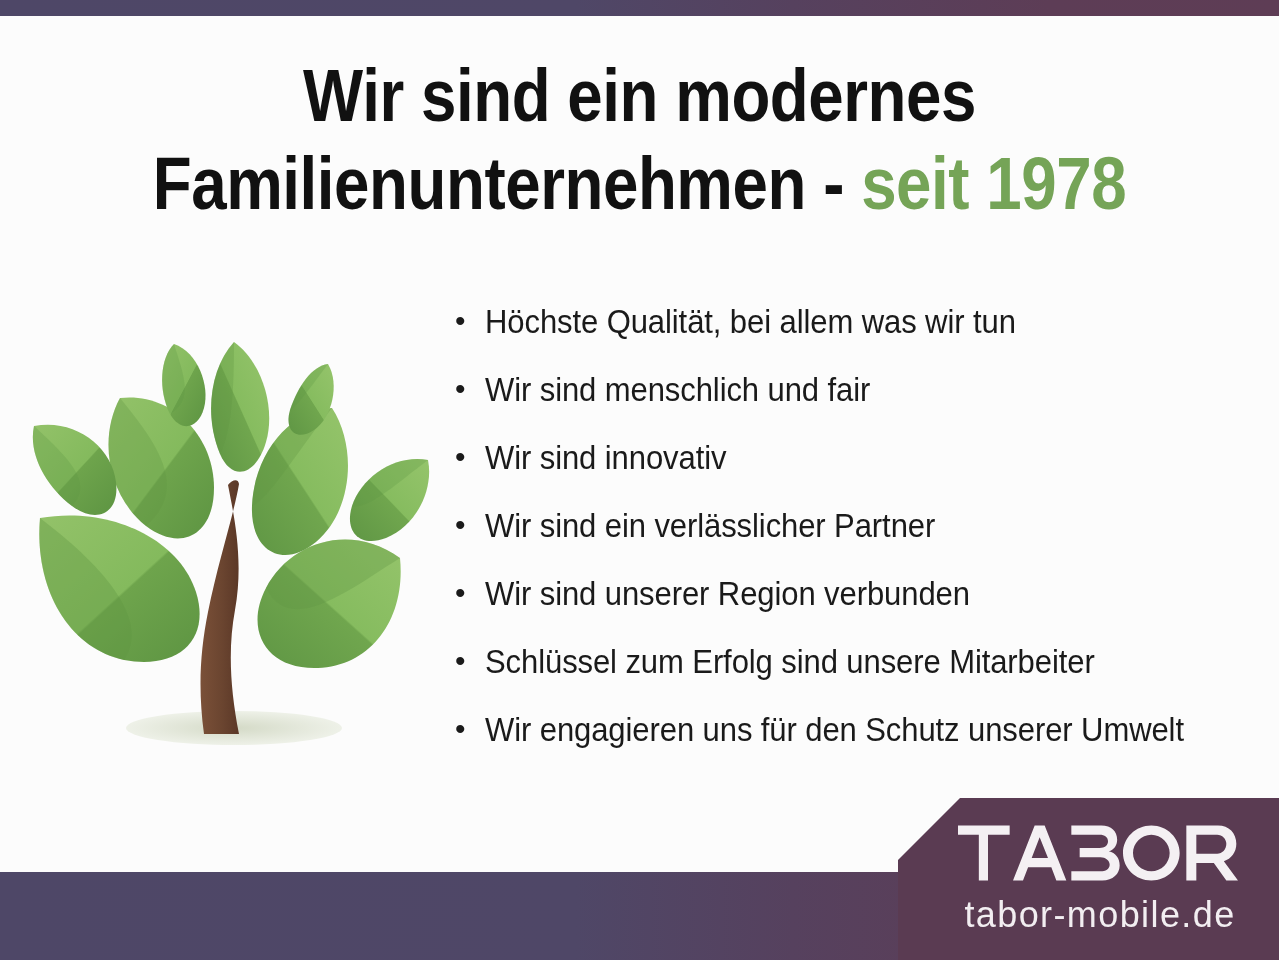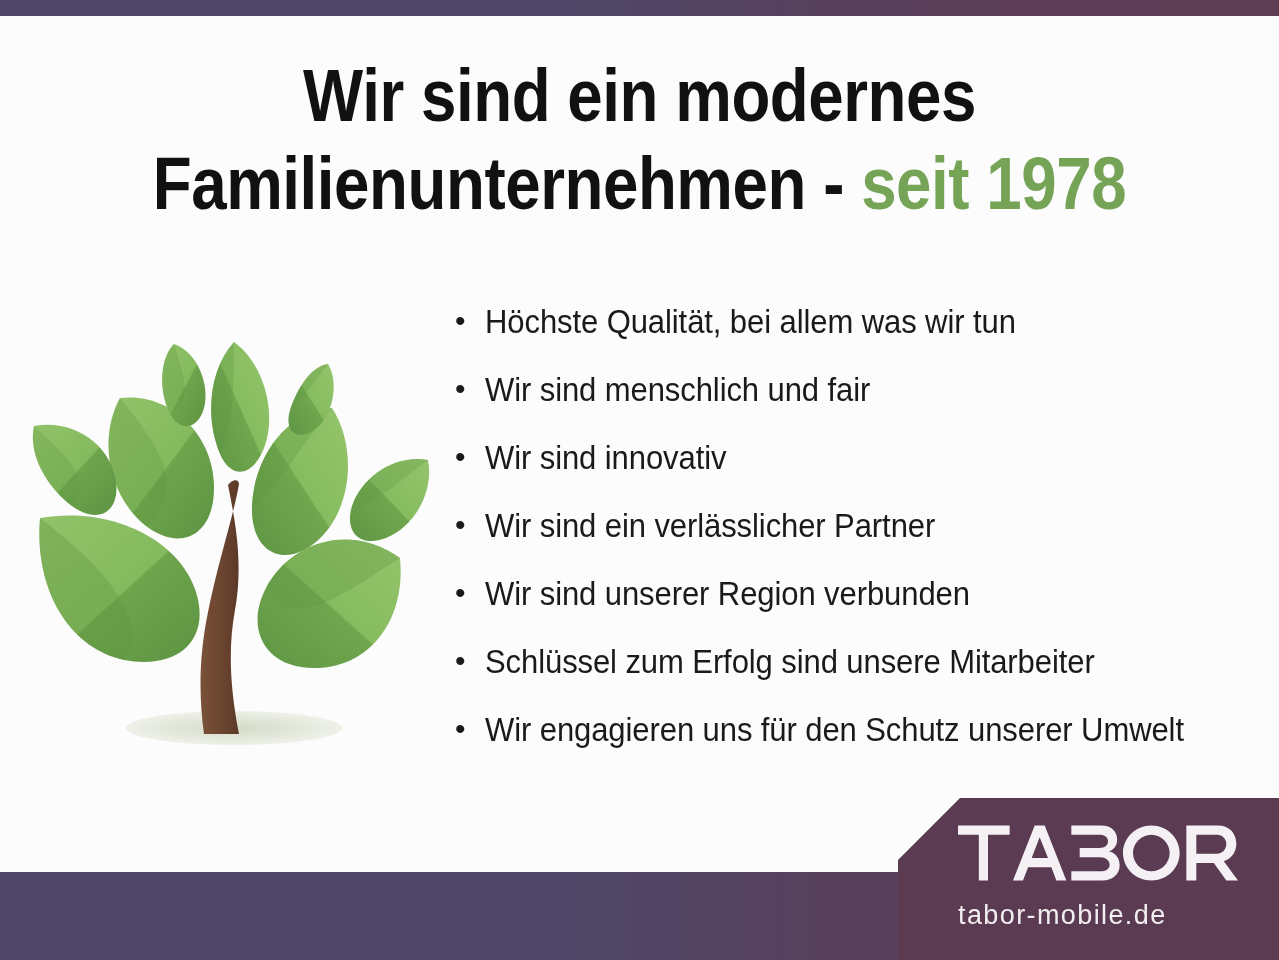"tabor-mobile.de" .logo-tagline { font-size: 27px -> 36px; text-align: none -> center }
